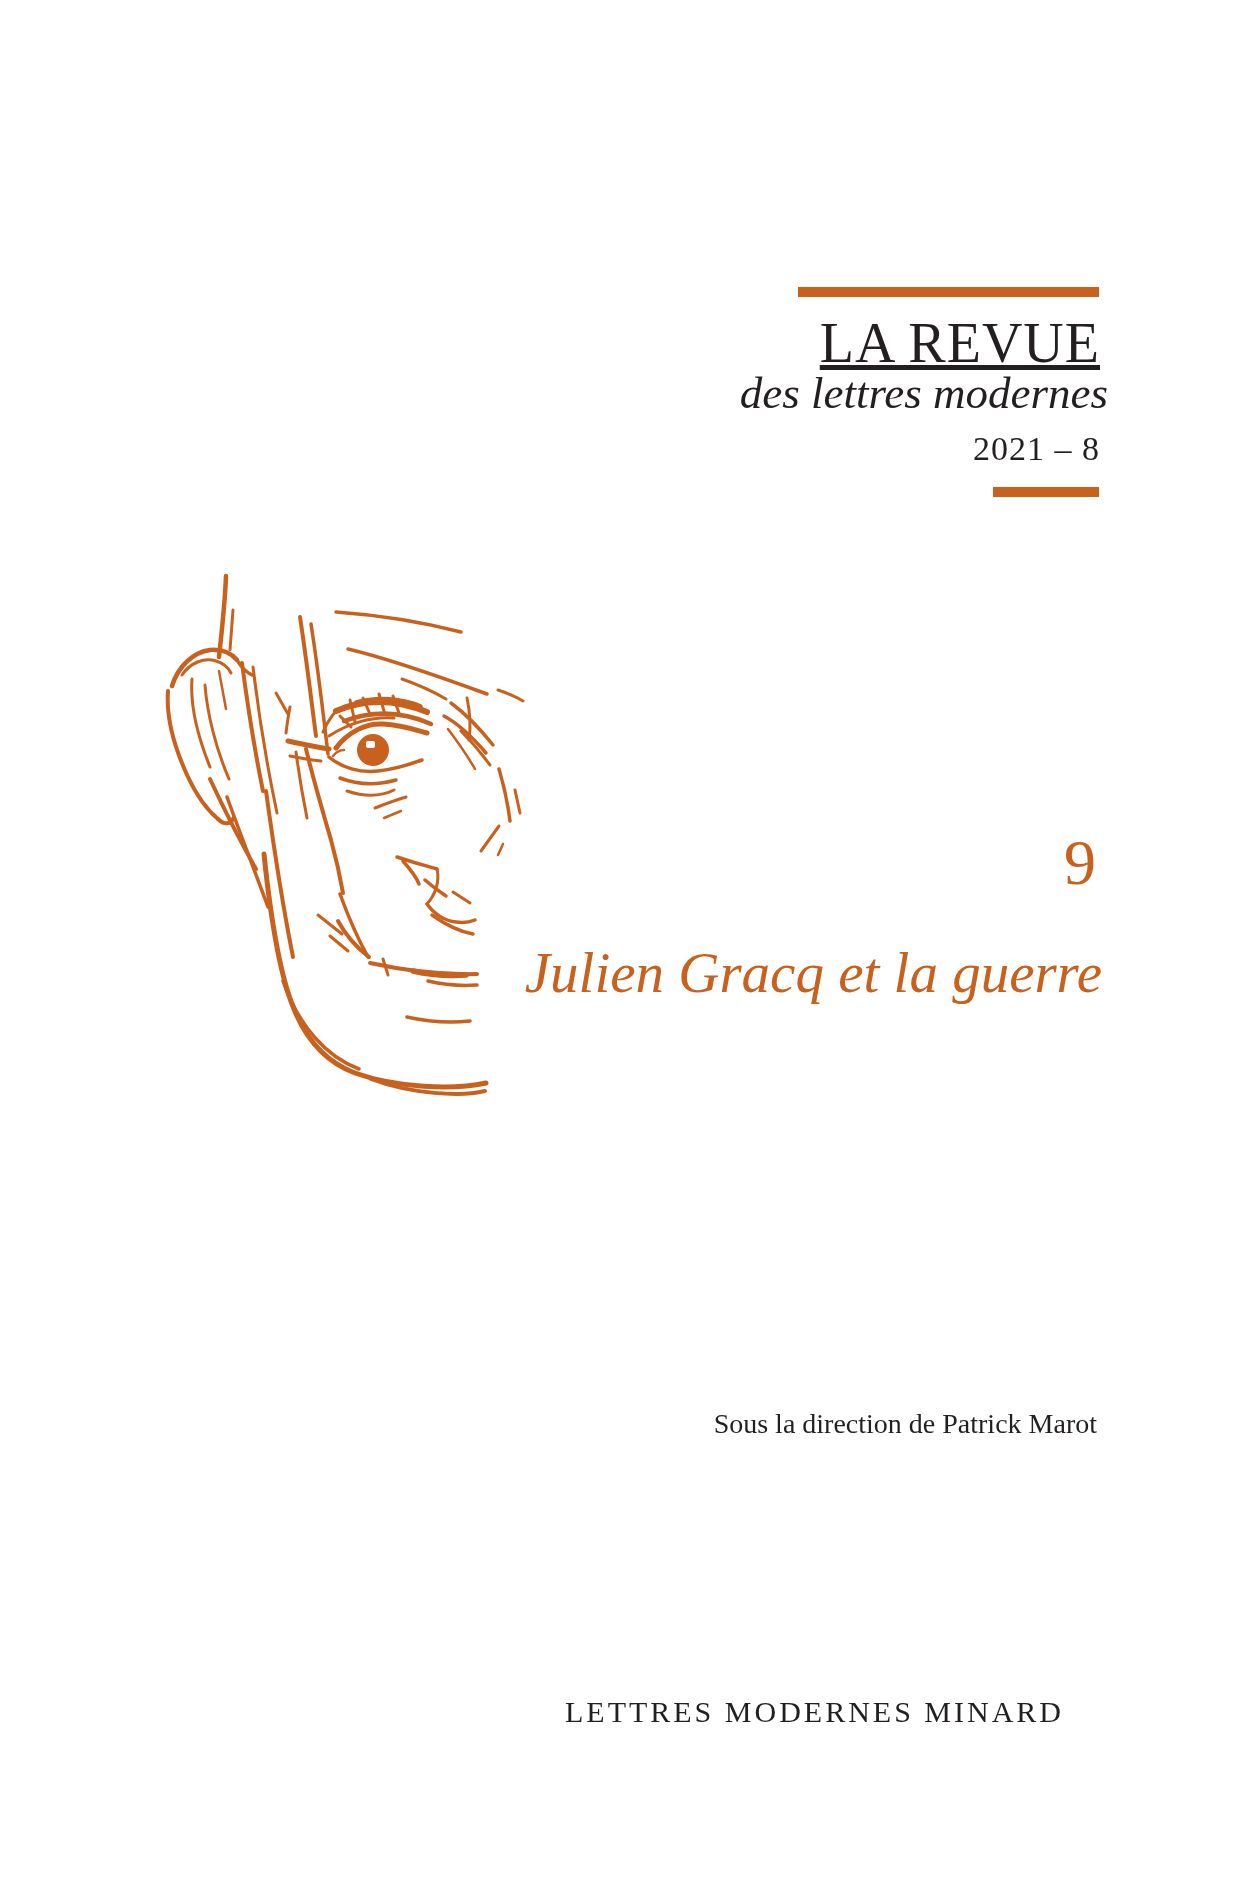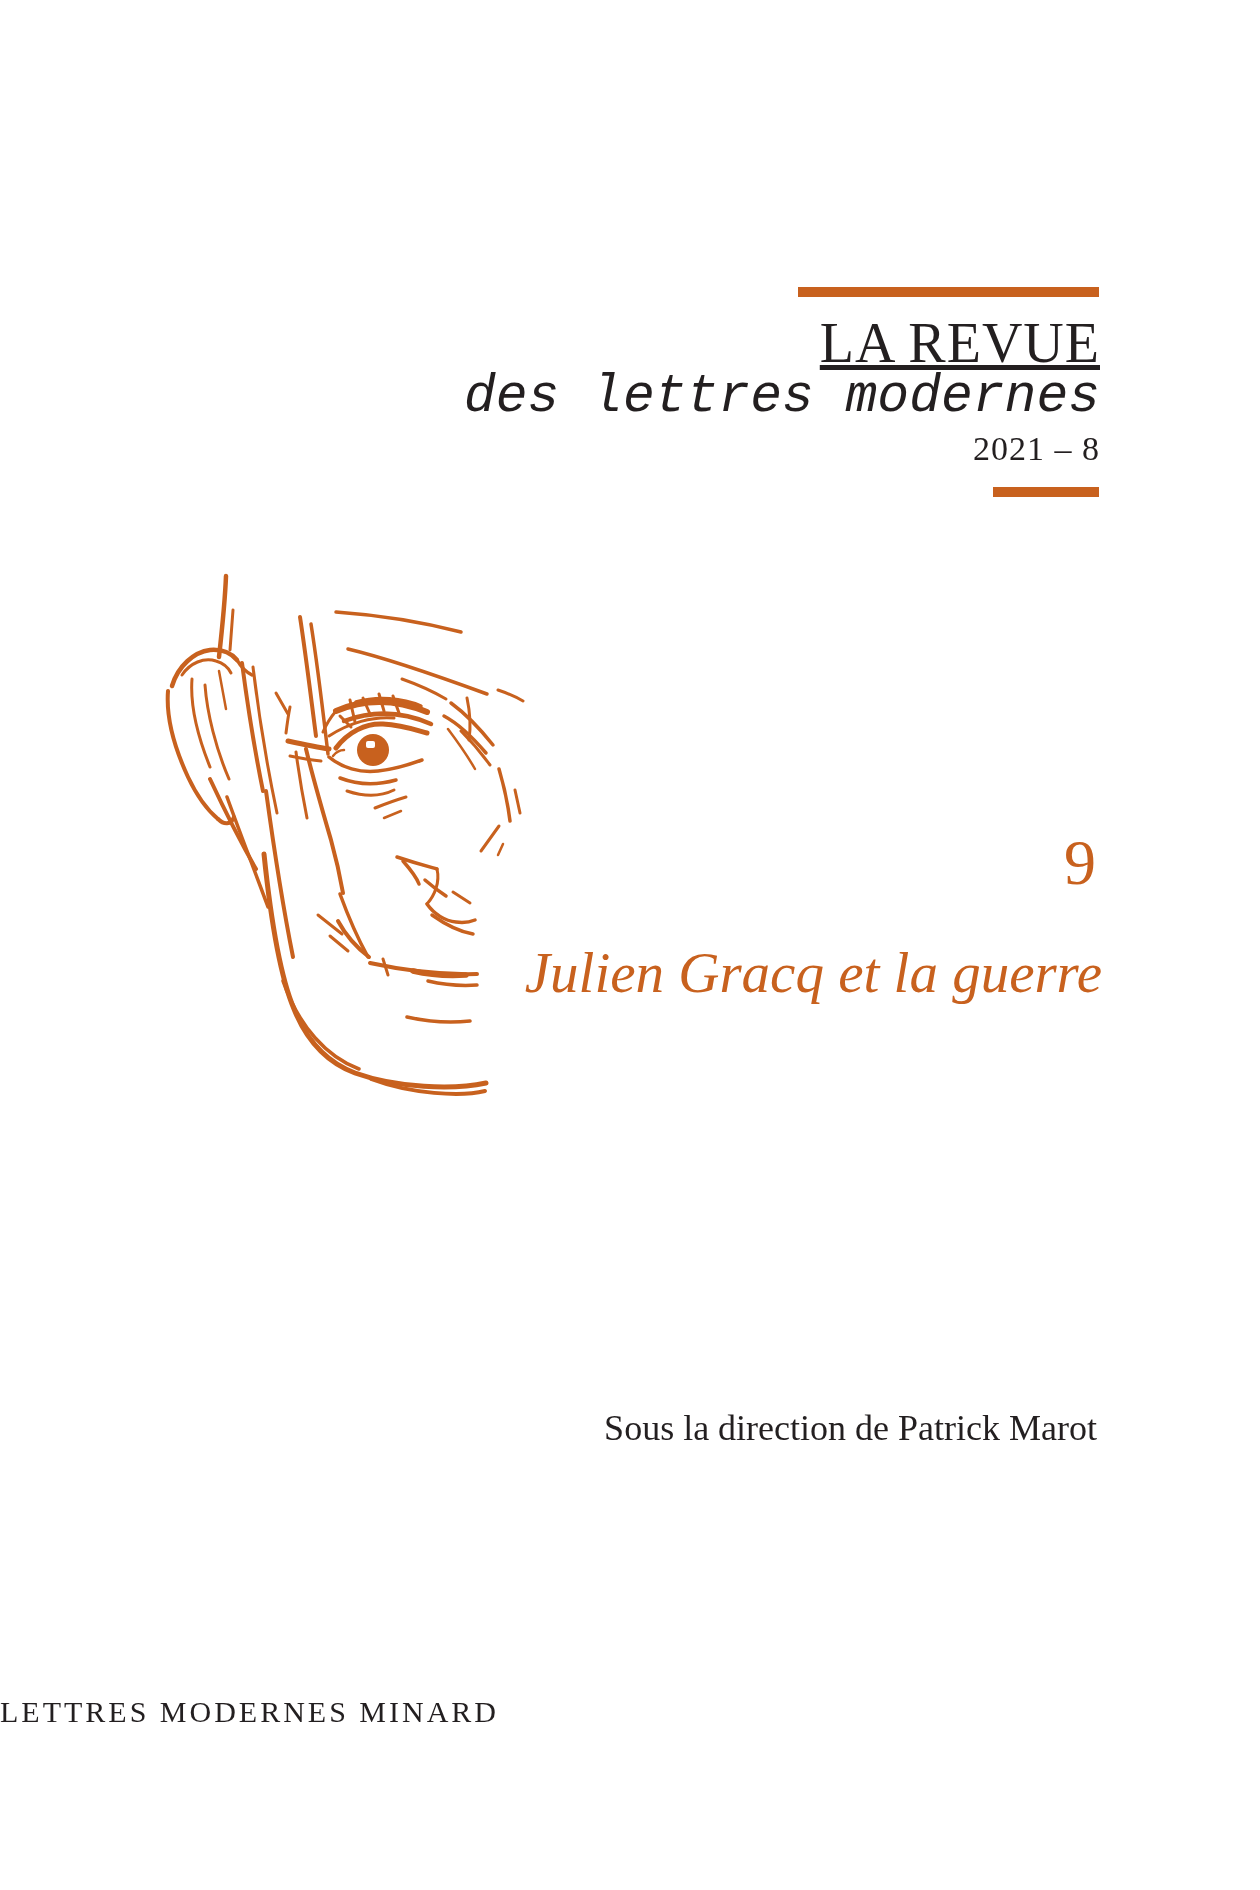"des lettres modernes" .masthead-subtitle { font-family: Liberation Mono, monospace -> none; font-size: 53px -> 45px; right: 160px -> 152px }
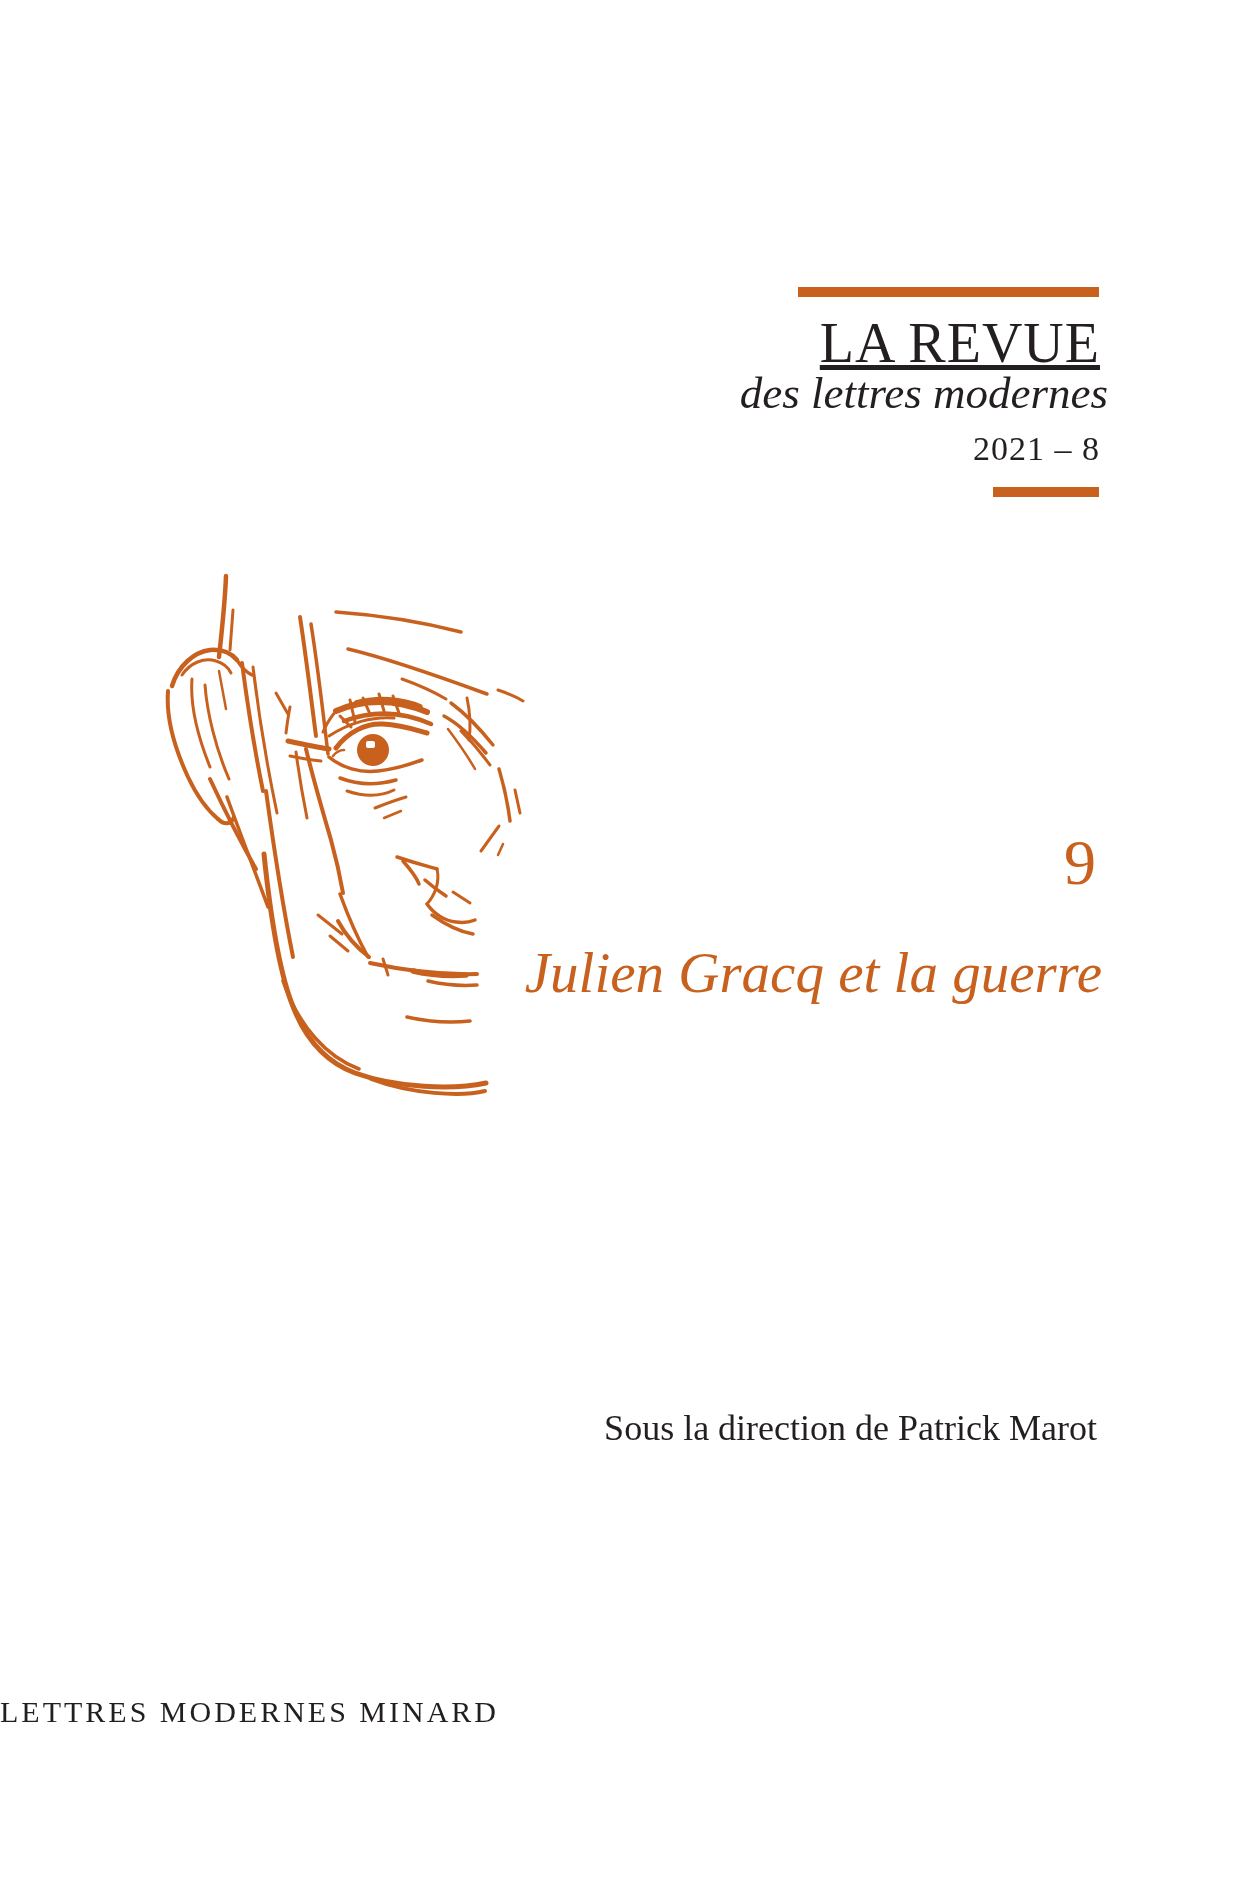"Sous la direction de Patrick" .byline { font-size: 36px -> 28px }
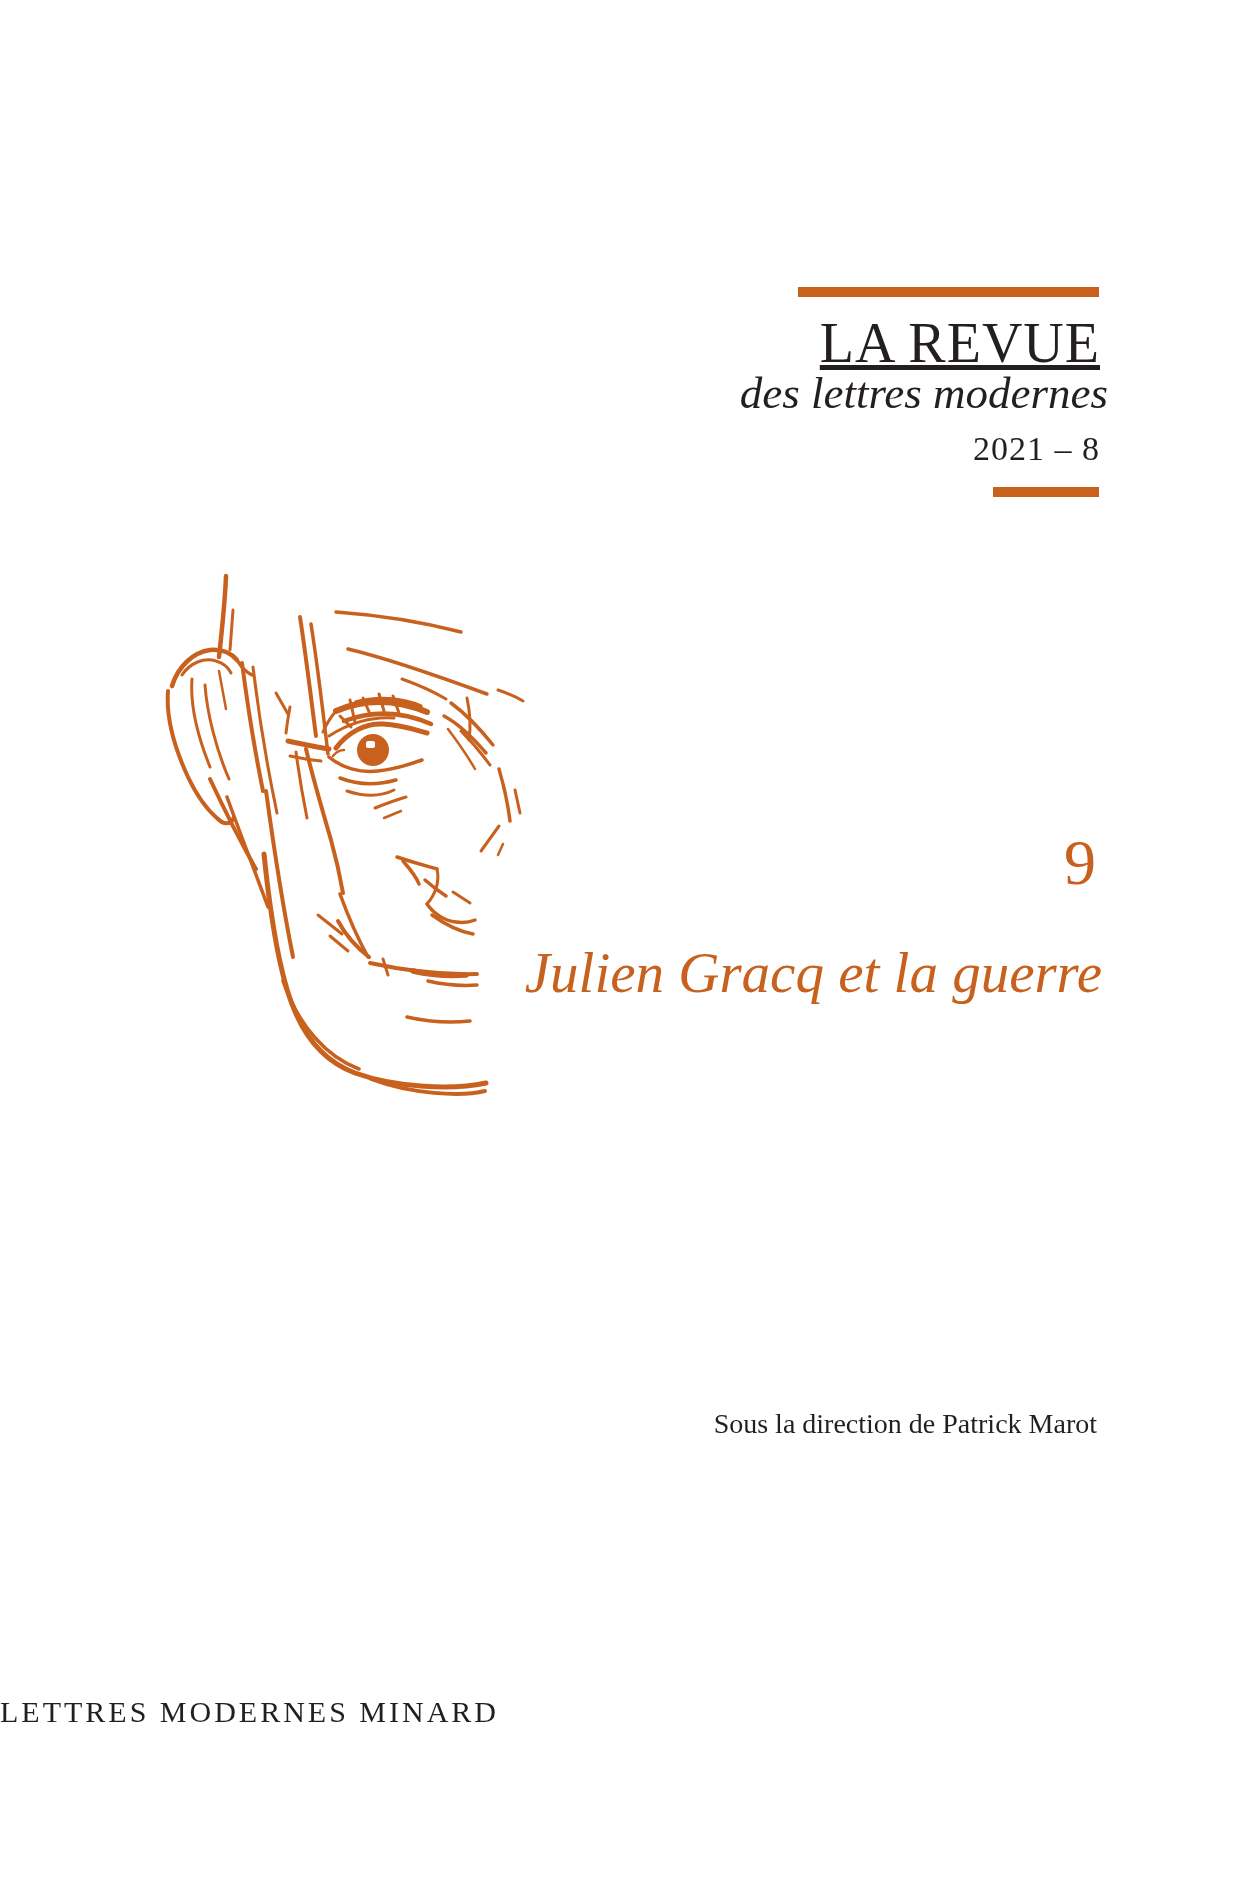"LETTRES MODERNES MINARD" .publisher { text-align: left -> right }
